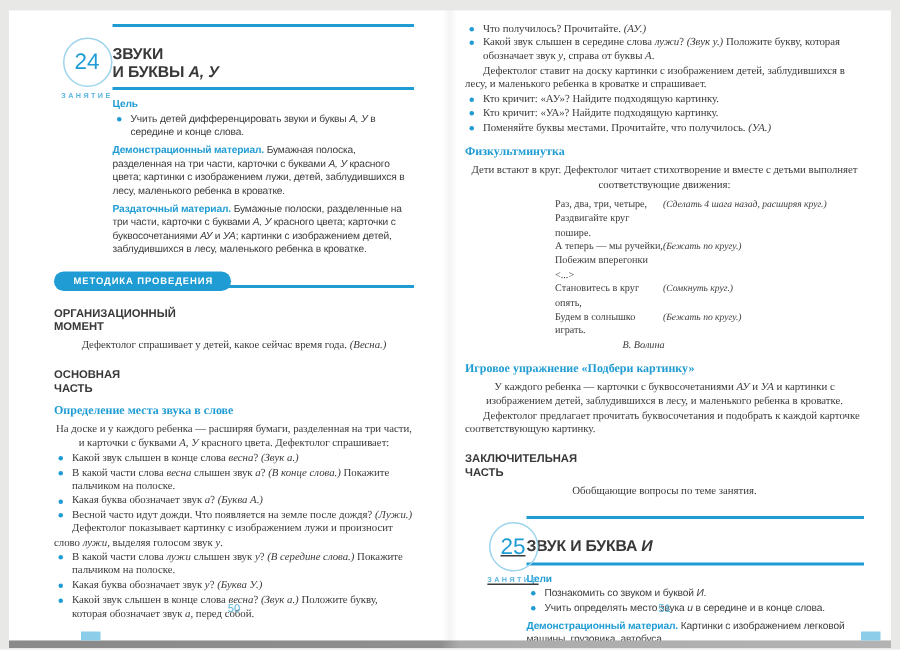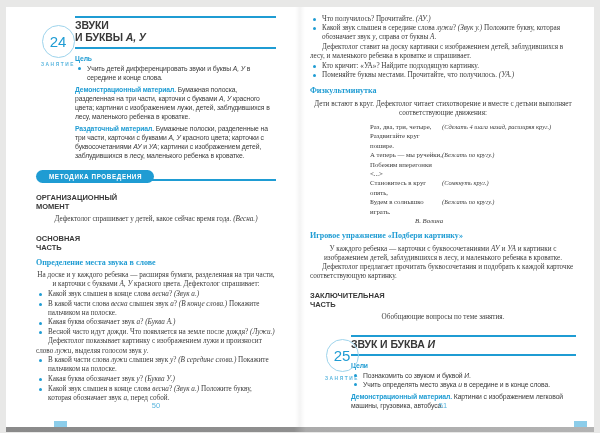"ЗВУКИ" .titleblock { padding: 2px 0 4px -> 13px 0 4px }
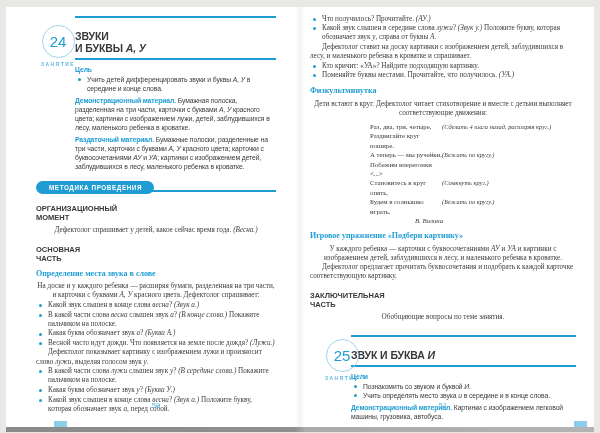"Кто кричит: «АУ»? Найдите подходящую" div.bul { html: none -> <div><span>Кто кричит: «АУ»? Найдите подходящую картинку.</span></div> }
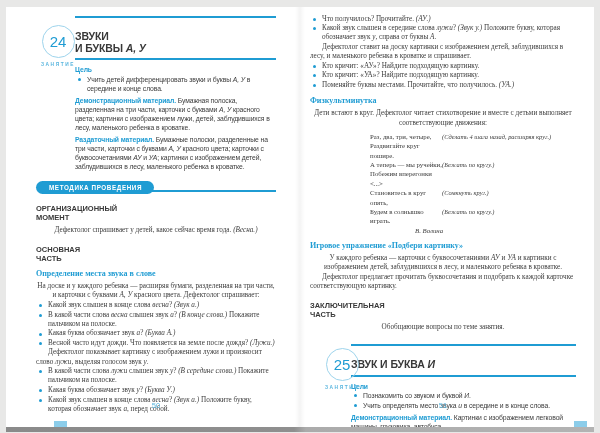"25" div.badge { text-decoration: none -> underline }
